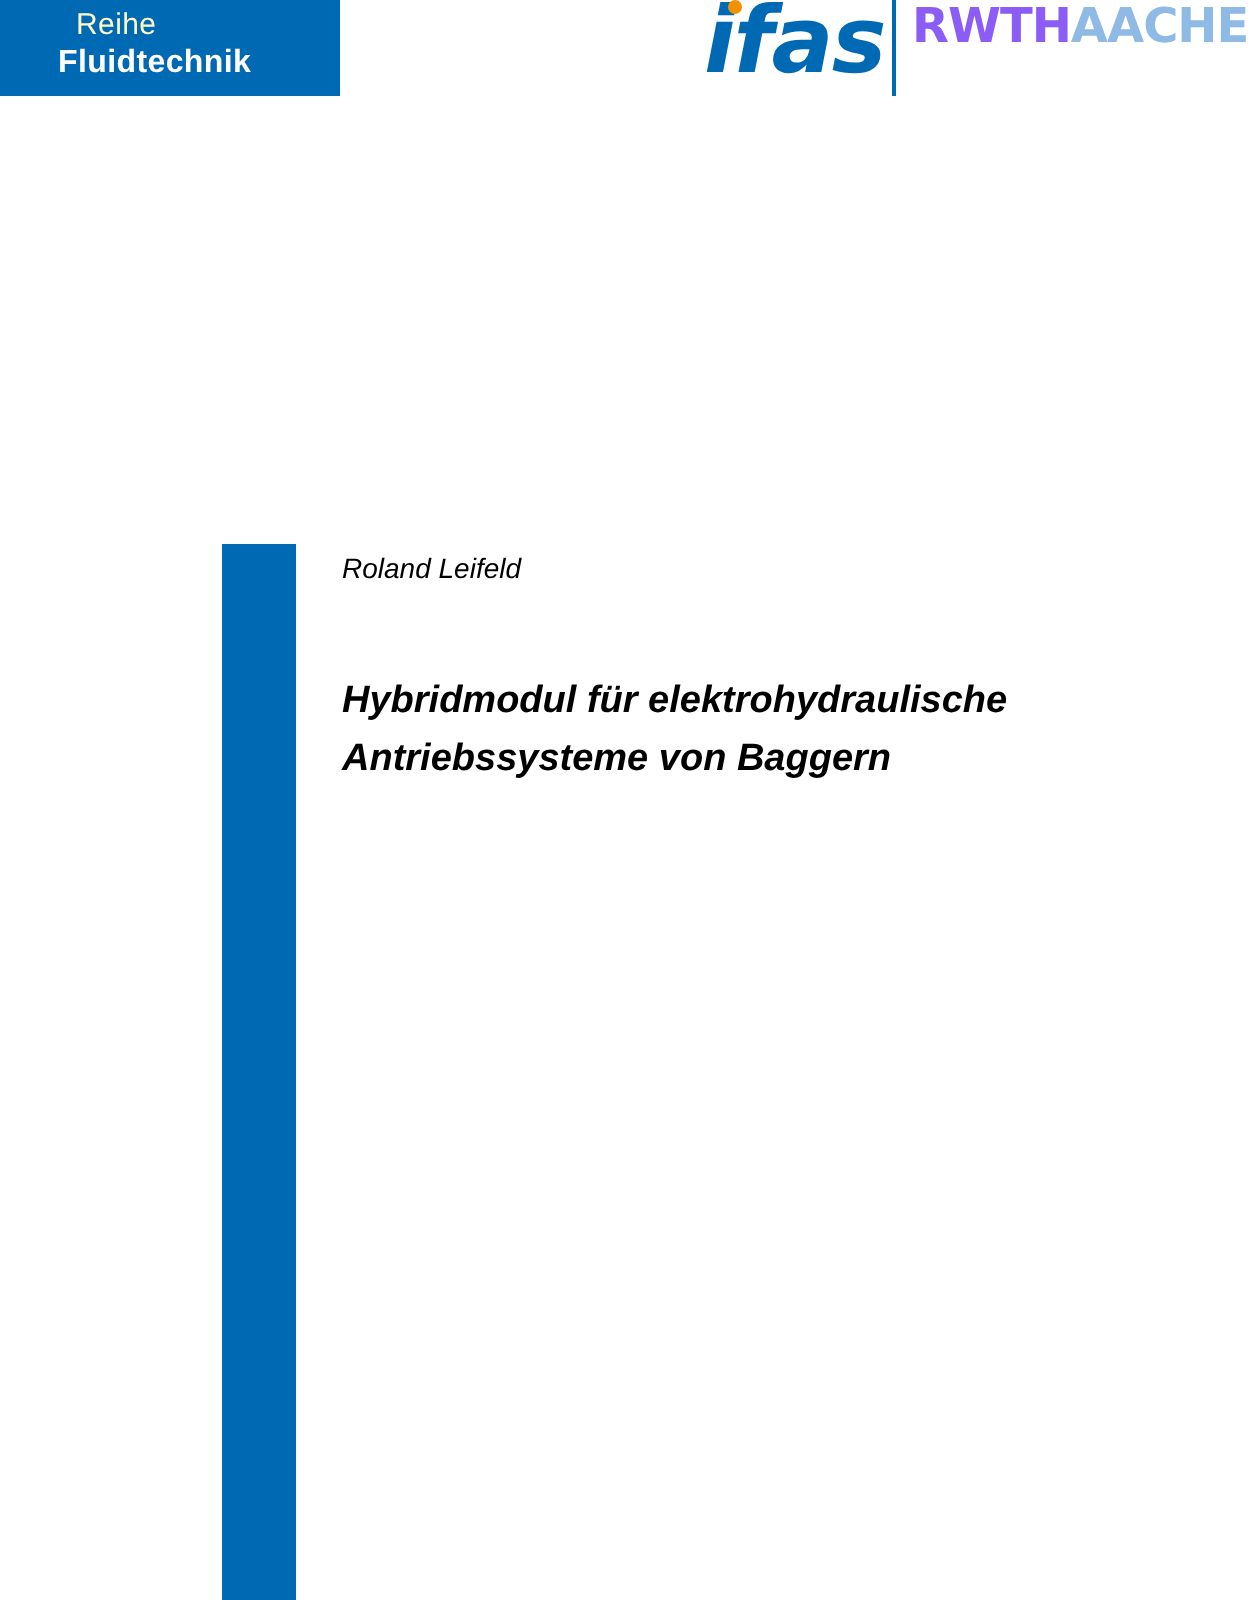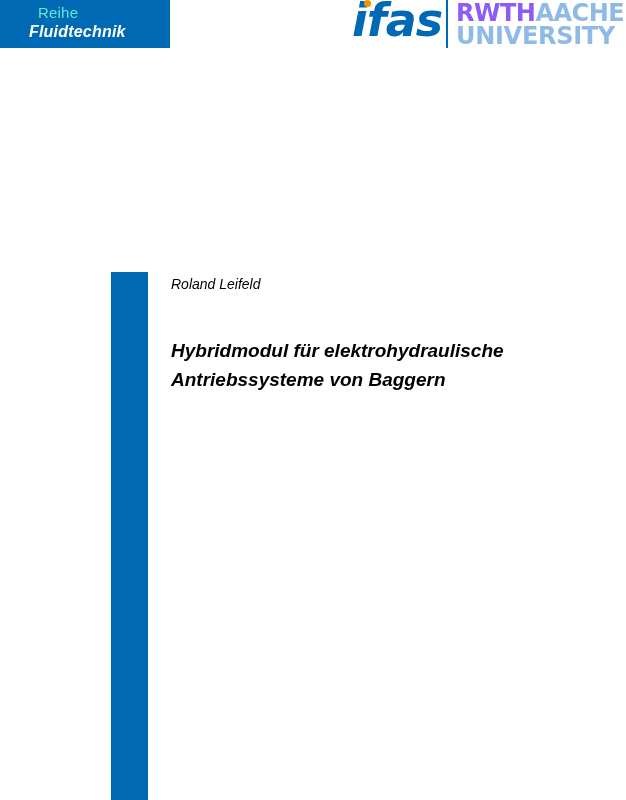"Reihe" .series-line1 { color: #5eead4 -> #fef9c3 }
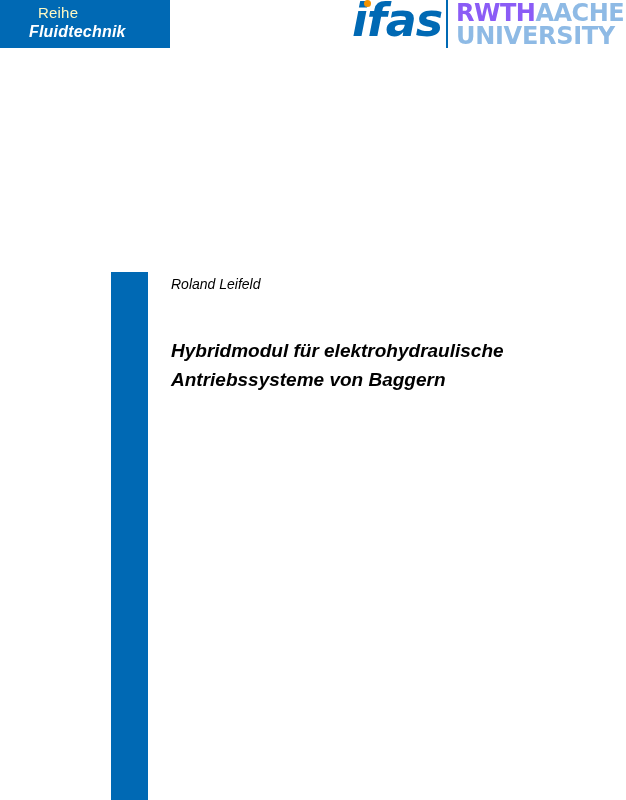"Fluidtechnik" .series-line2 { font-style: italic -> none }
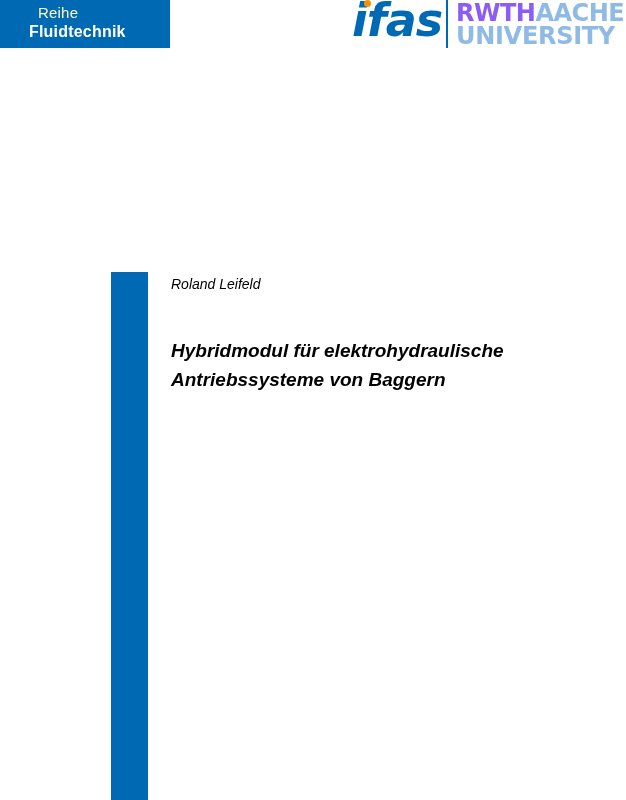"UNIVERSITY" div.rwth-line2 { html: <div>UNIVERSITY</div> -> none }
